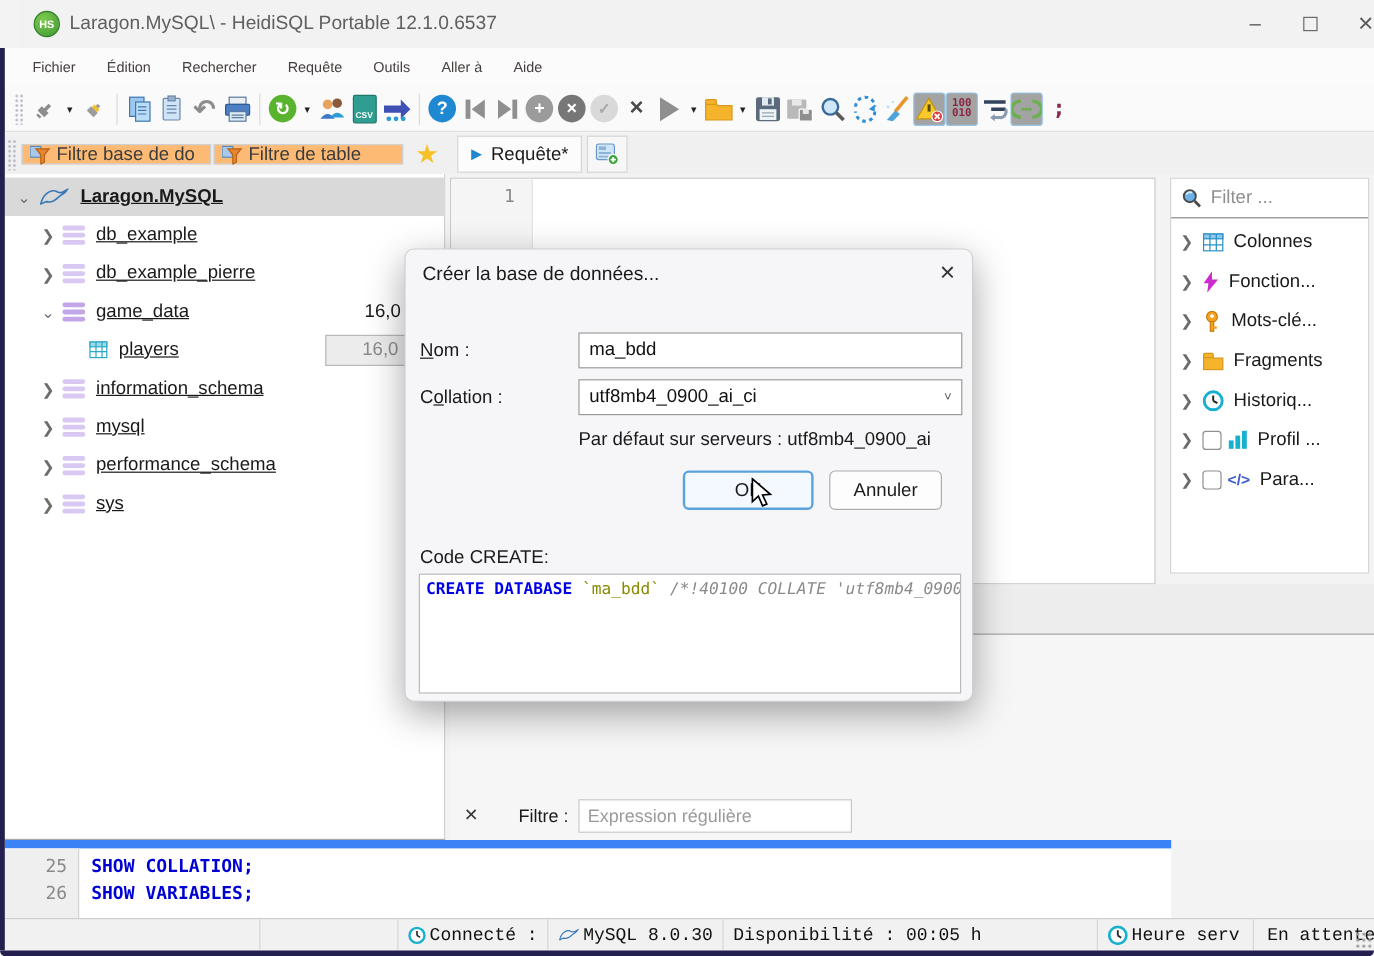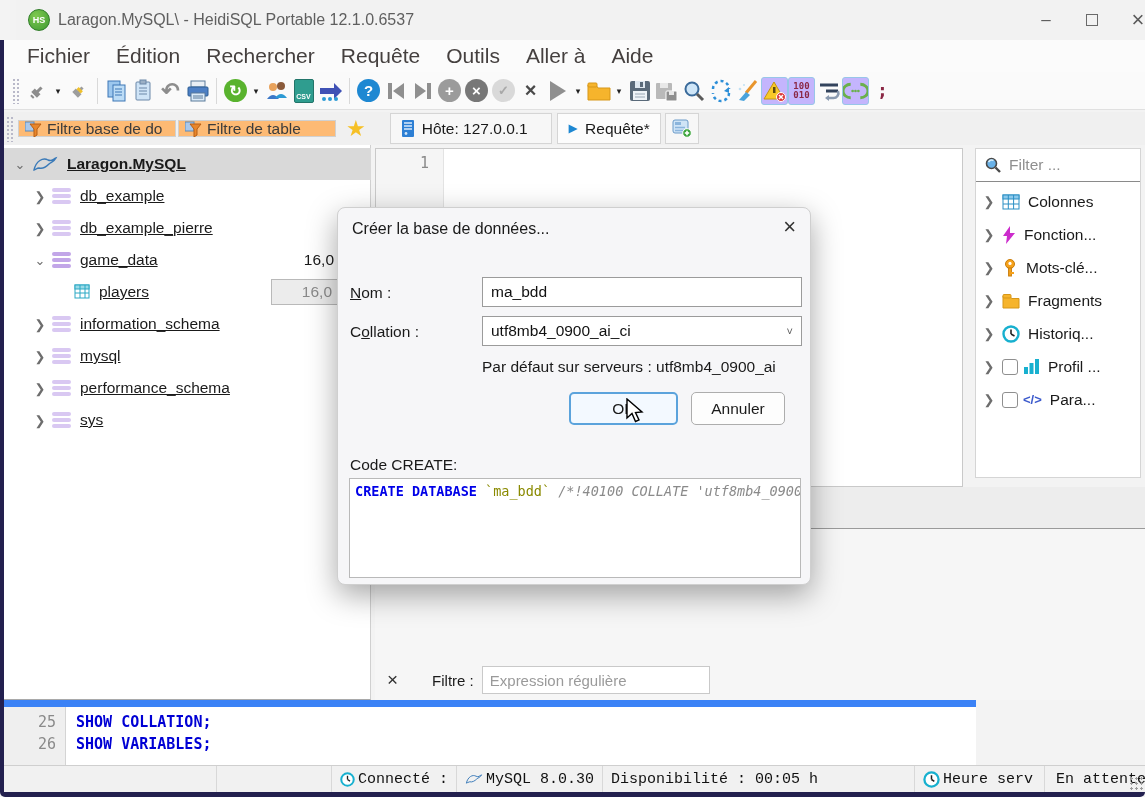"Fichier" .menu-item { font-size: 21px -> 12px }
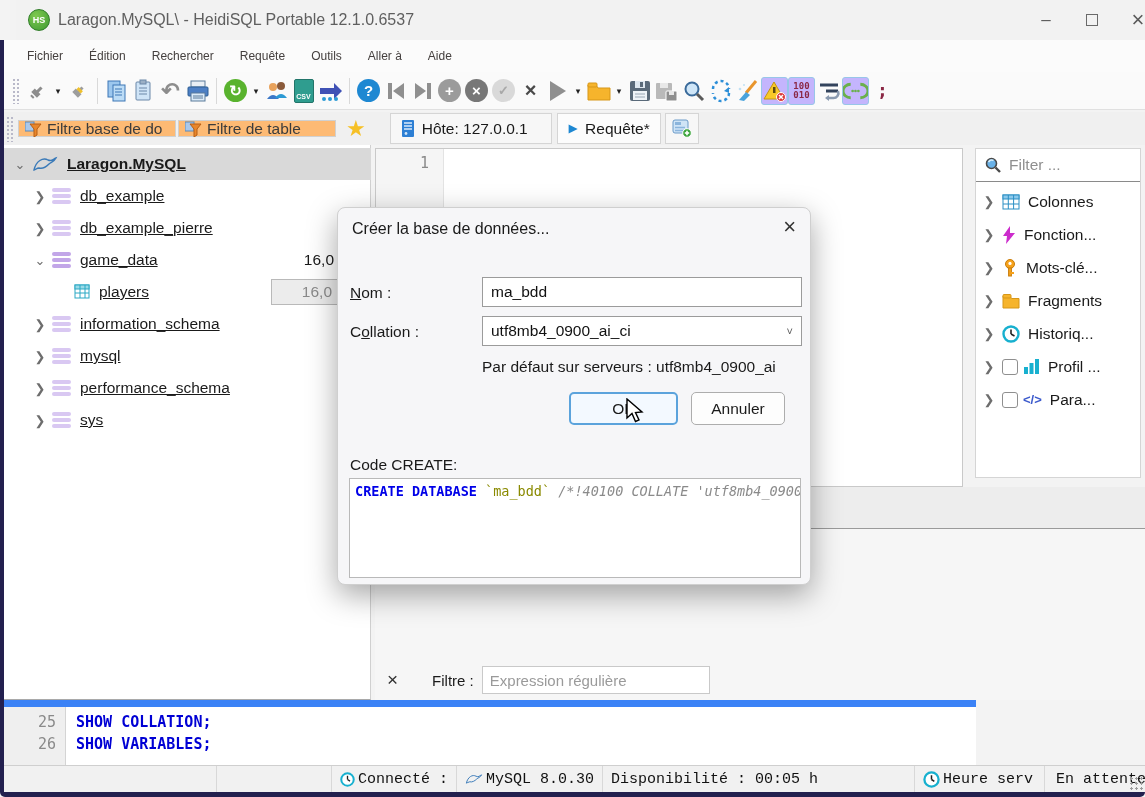"100" .tbi.toggled { background: #c4b5fd -> #a3a3a3 }
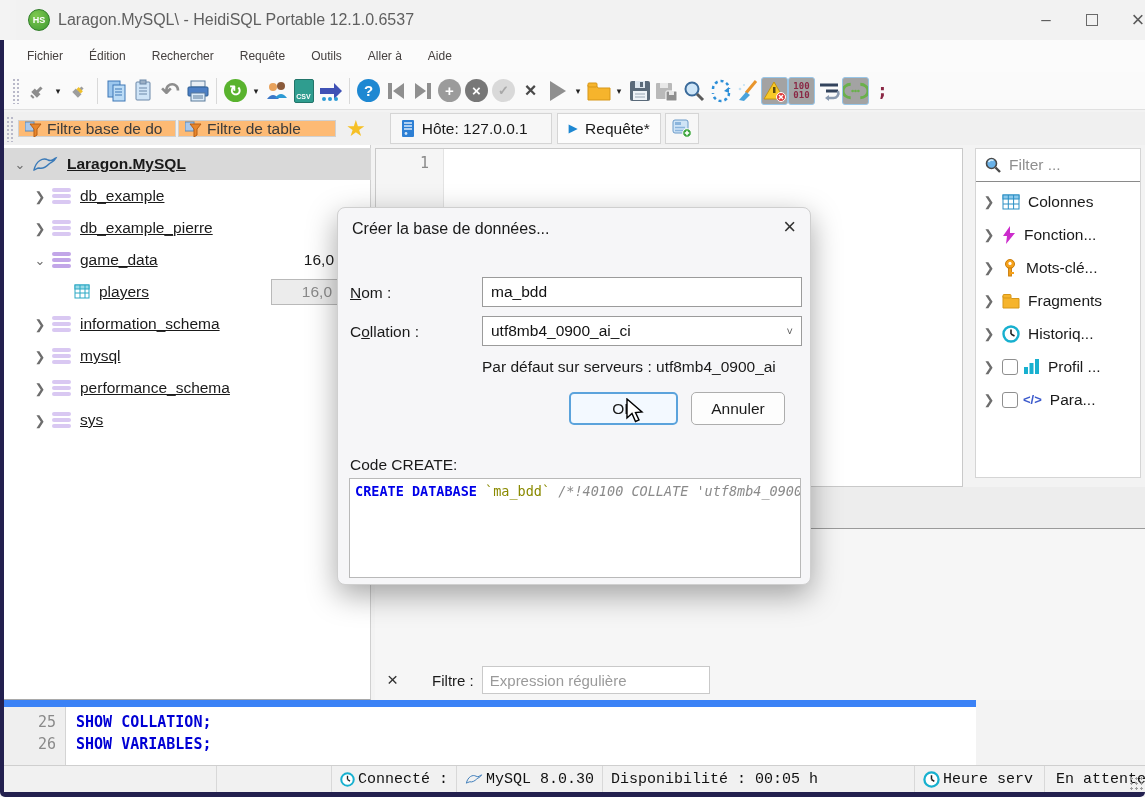"Hôte: 127.0.0.1" div.tab { html: <div> <svg> <rect></rect> <line></line> <line></line> <line></line> <circle></circle> </svg> <span>Hôte: 127.0.0.1</span> </div> -> none }
